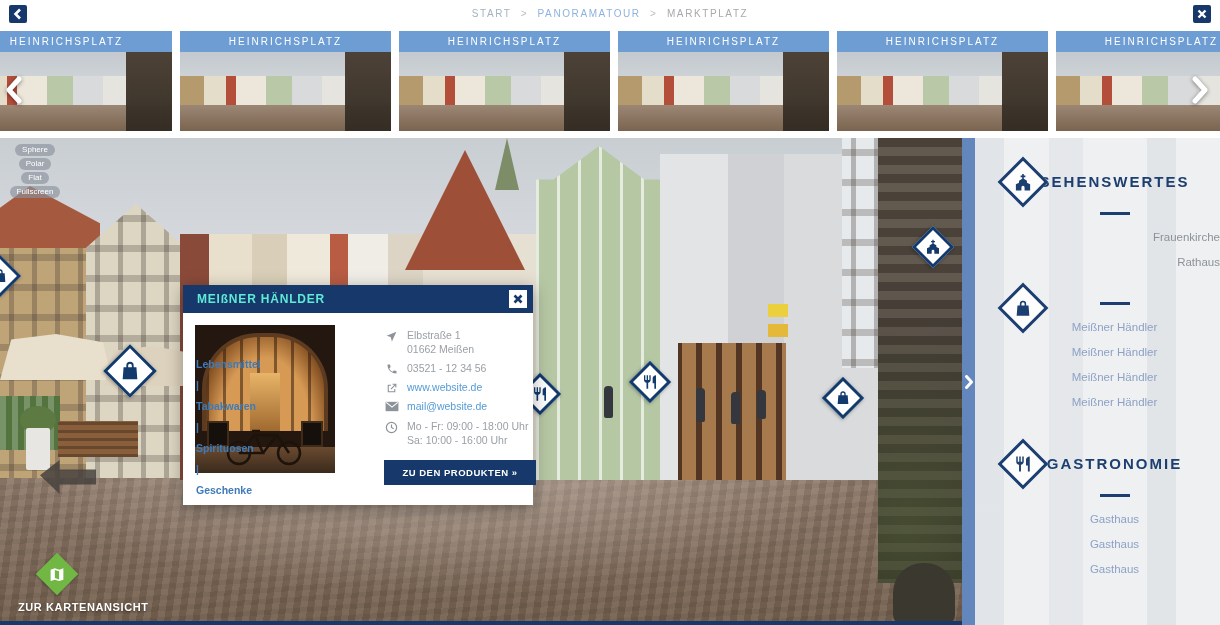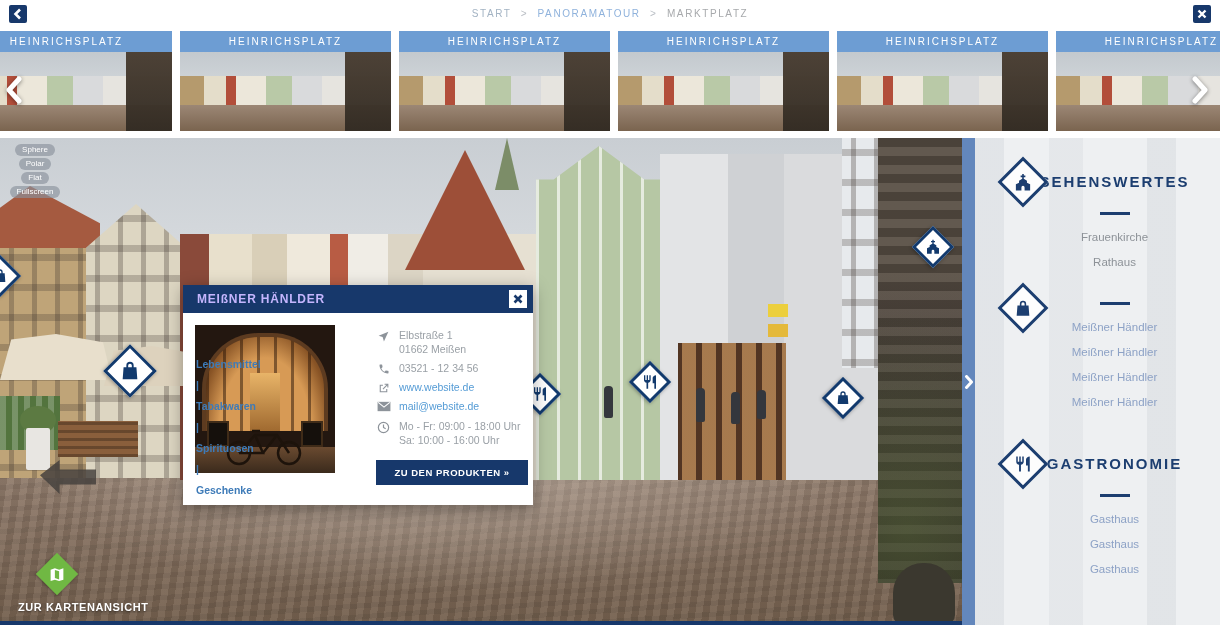"Frauenkirche" .side-item.gray { text-align: none -> right }
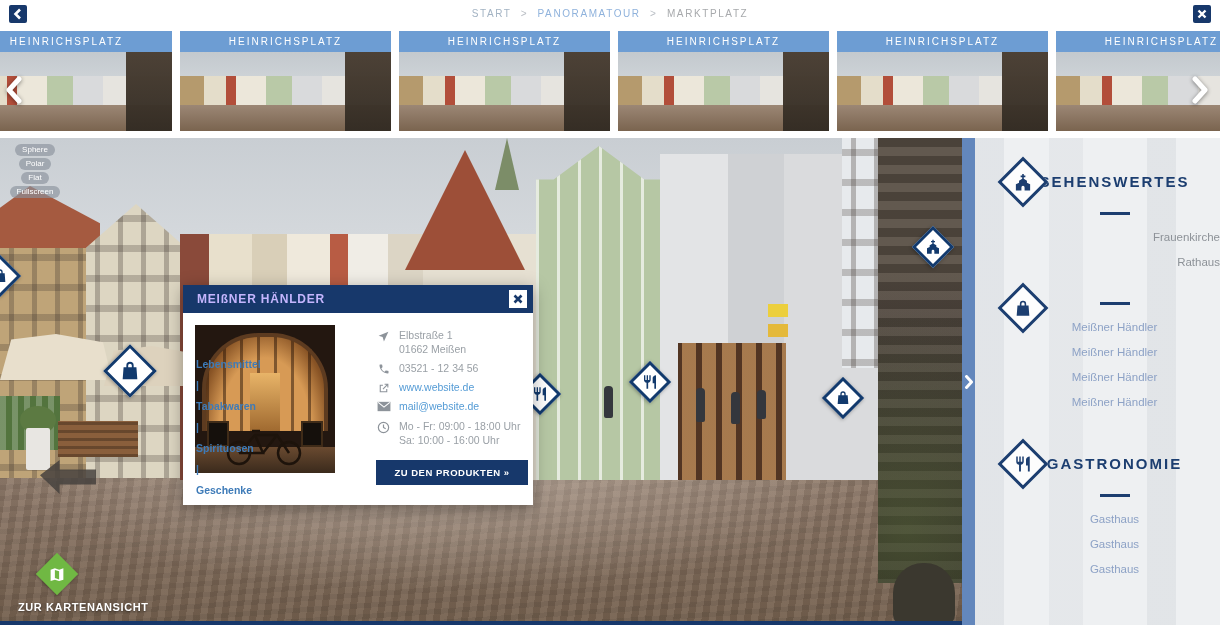"MEIßNER HÄNLDER" .popup-title { color: #c4b5fd -> #5eead4 }
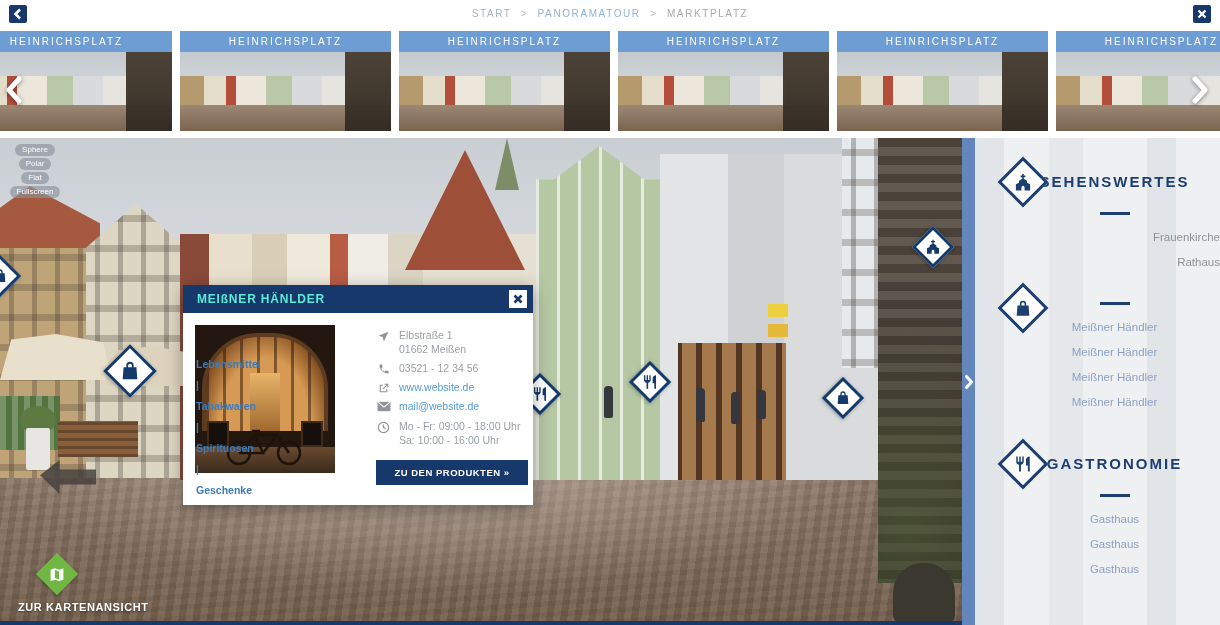"Elbstraße 1" .info { left: 193px -> 201px }
